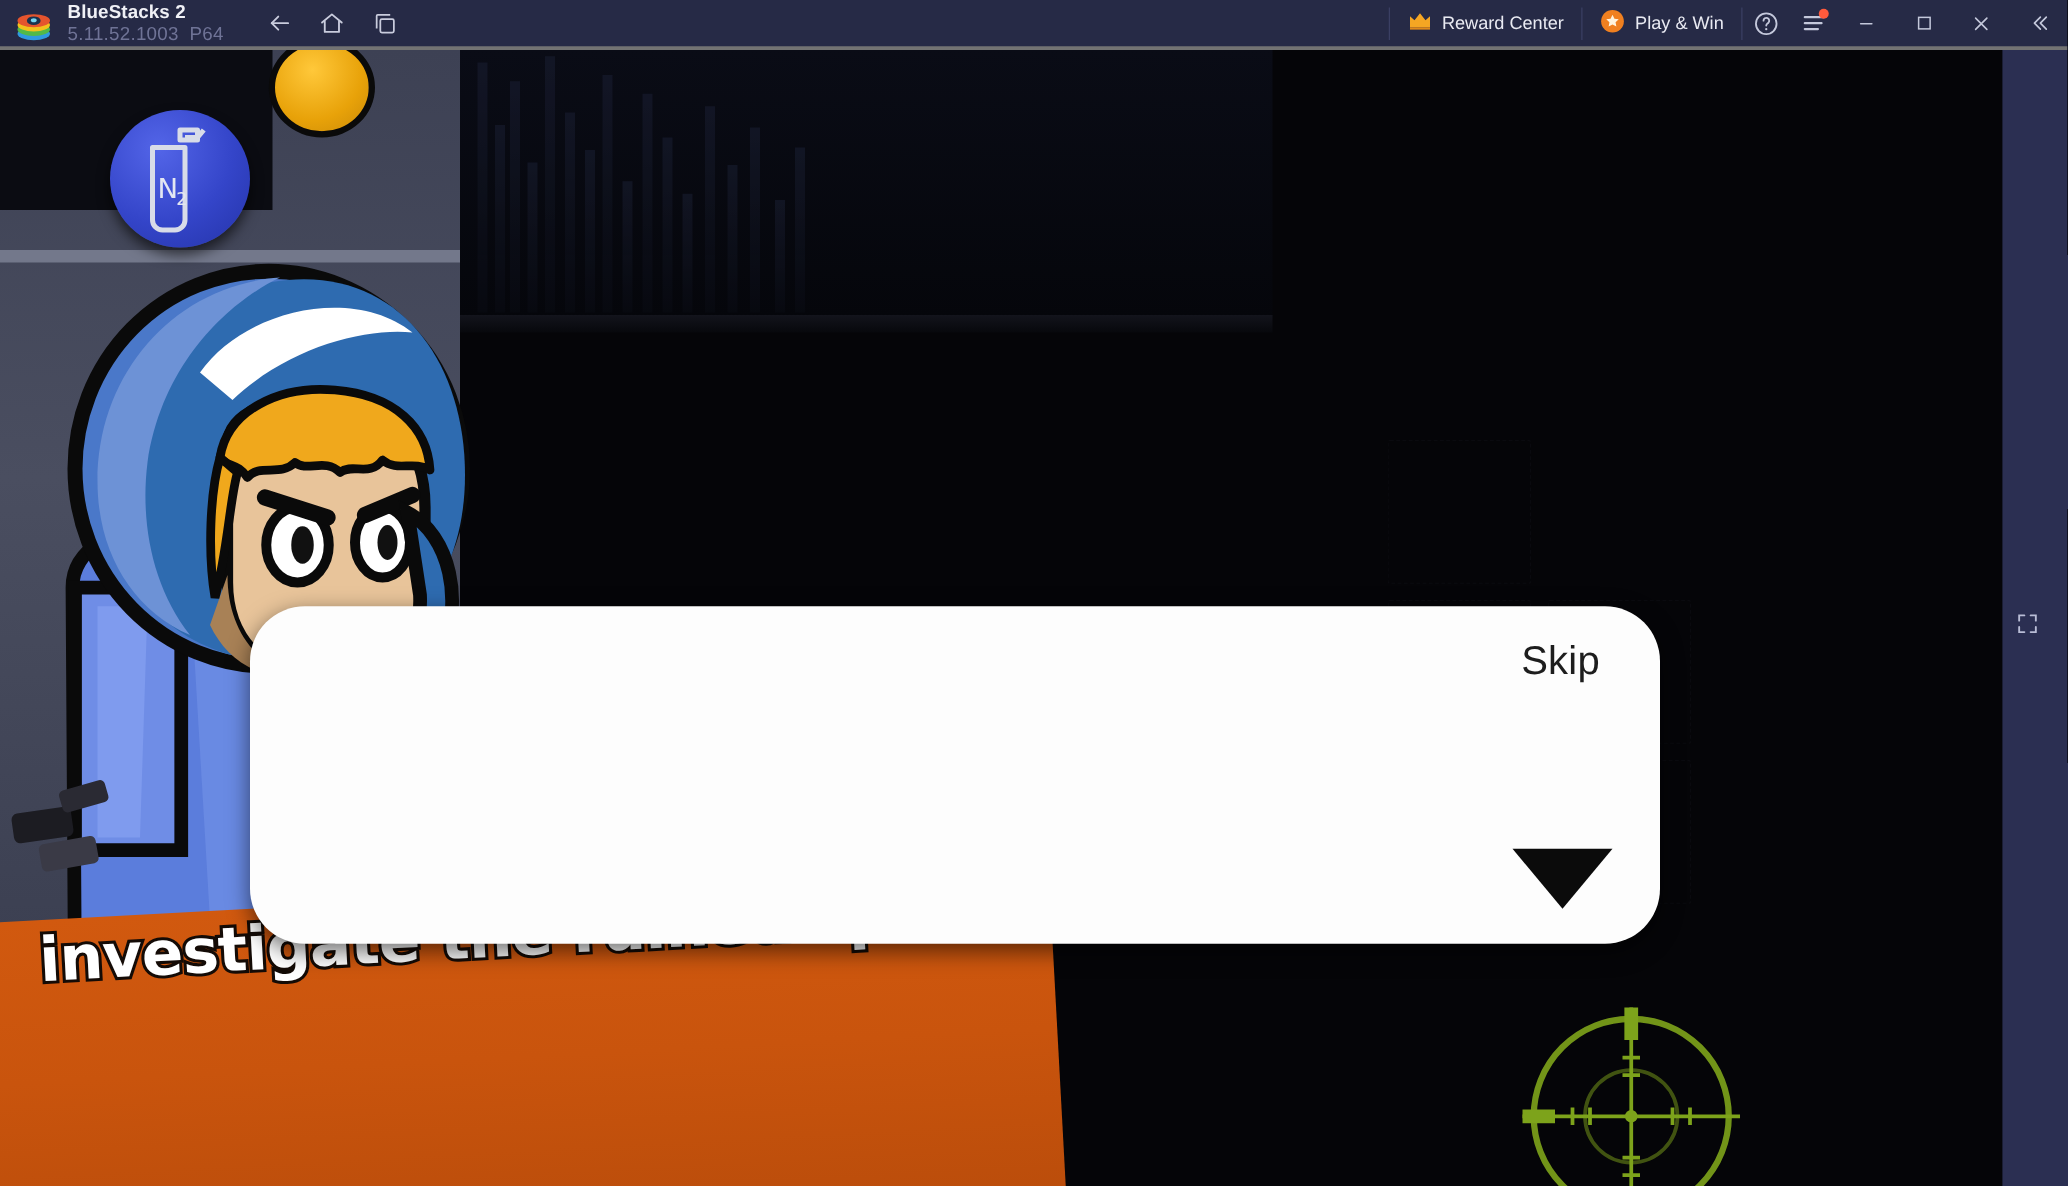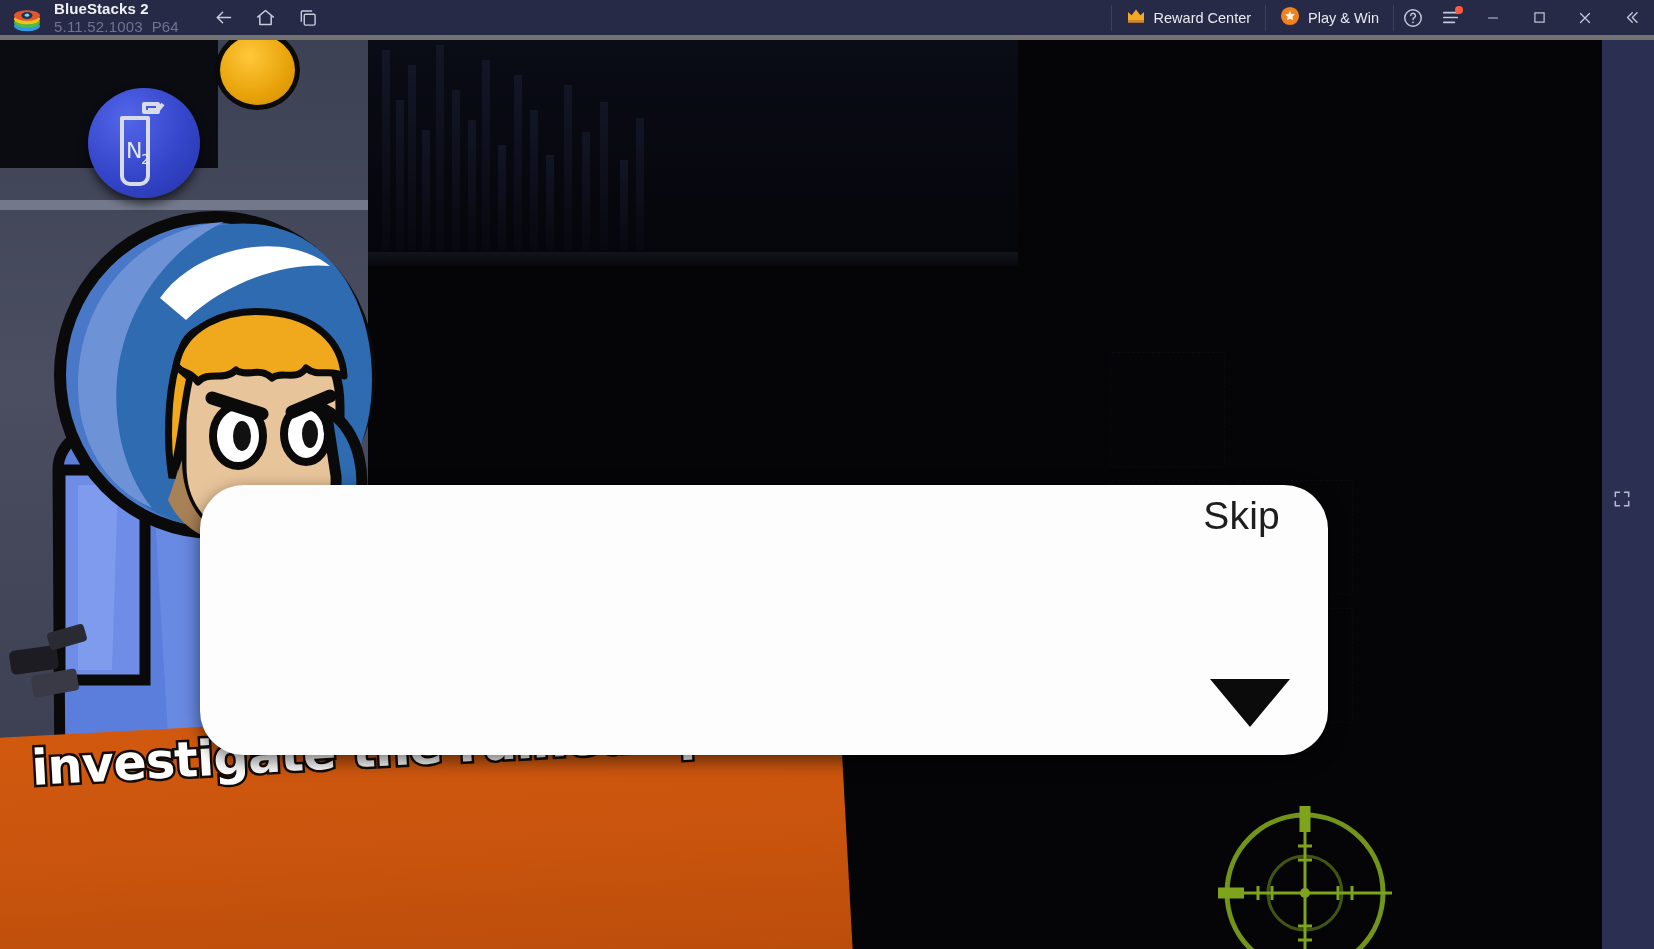"BlueStacks 2" #titlebar { border-bottom: 5px solid #737373 -> 3px solid #737373 }
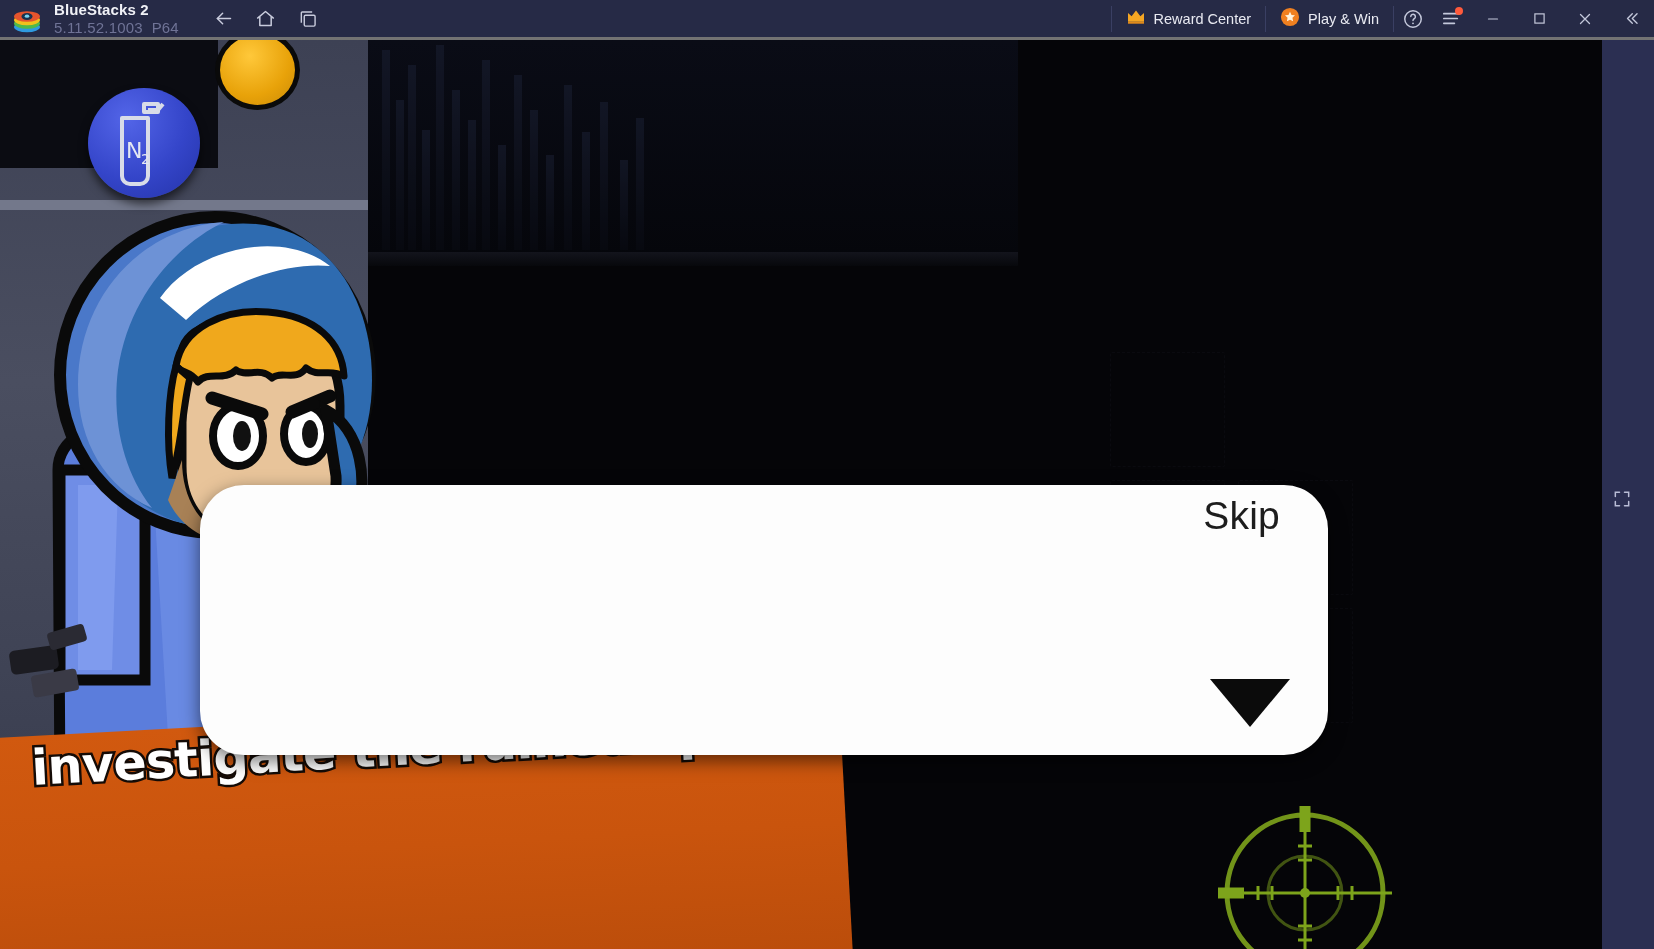"Skip" .dlg-skip { font-size: 39px -> 32px; top: 9px -> 25px }
